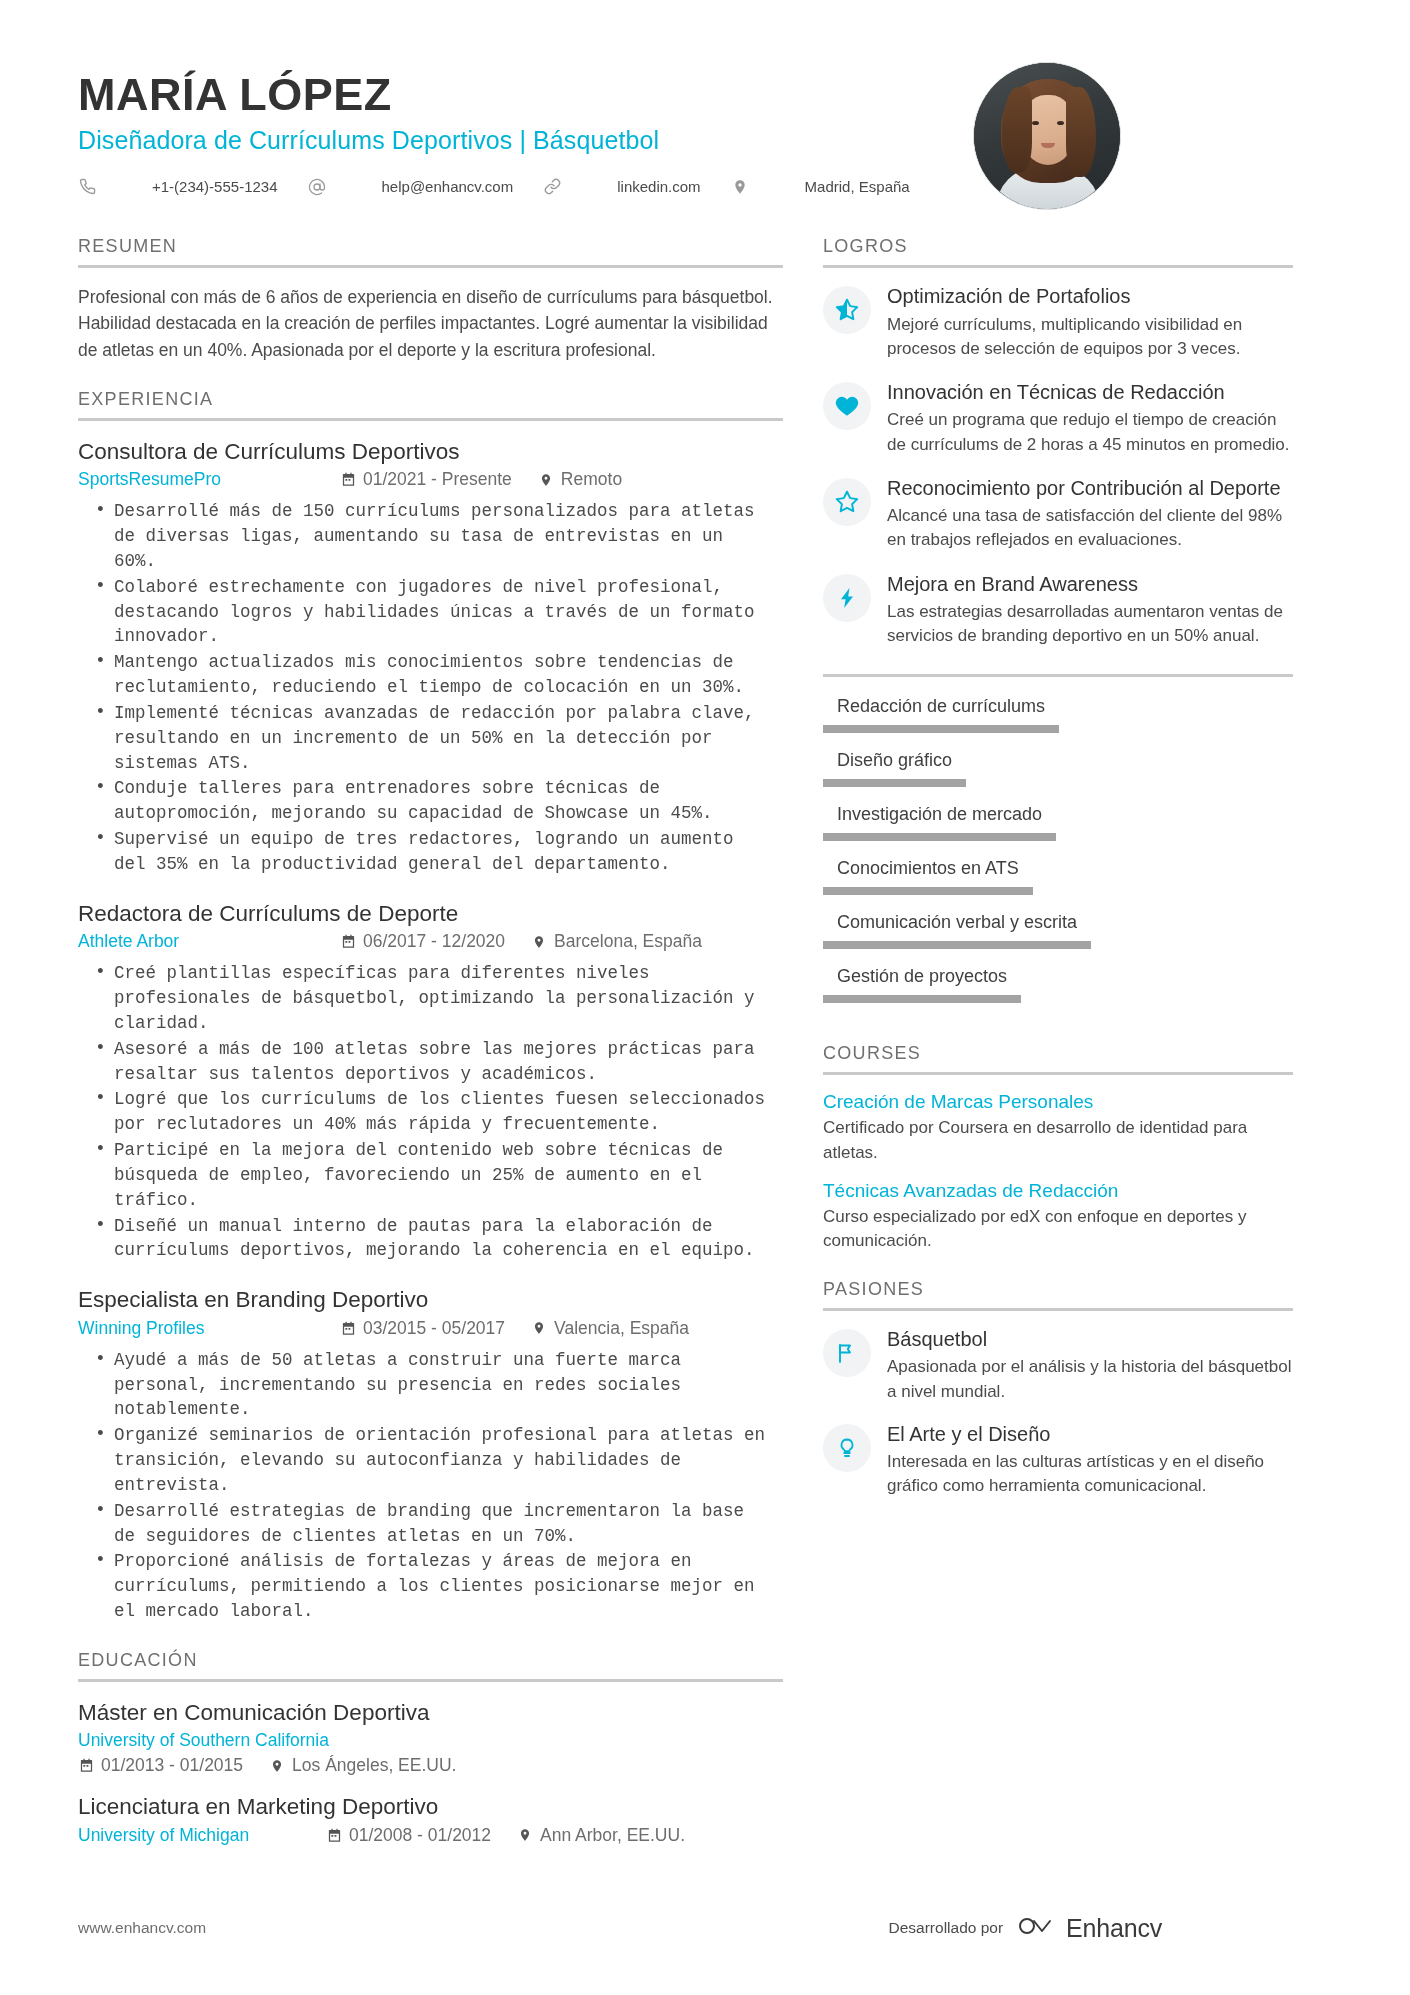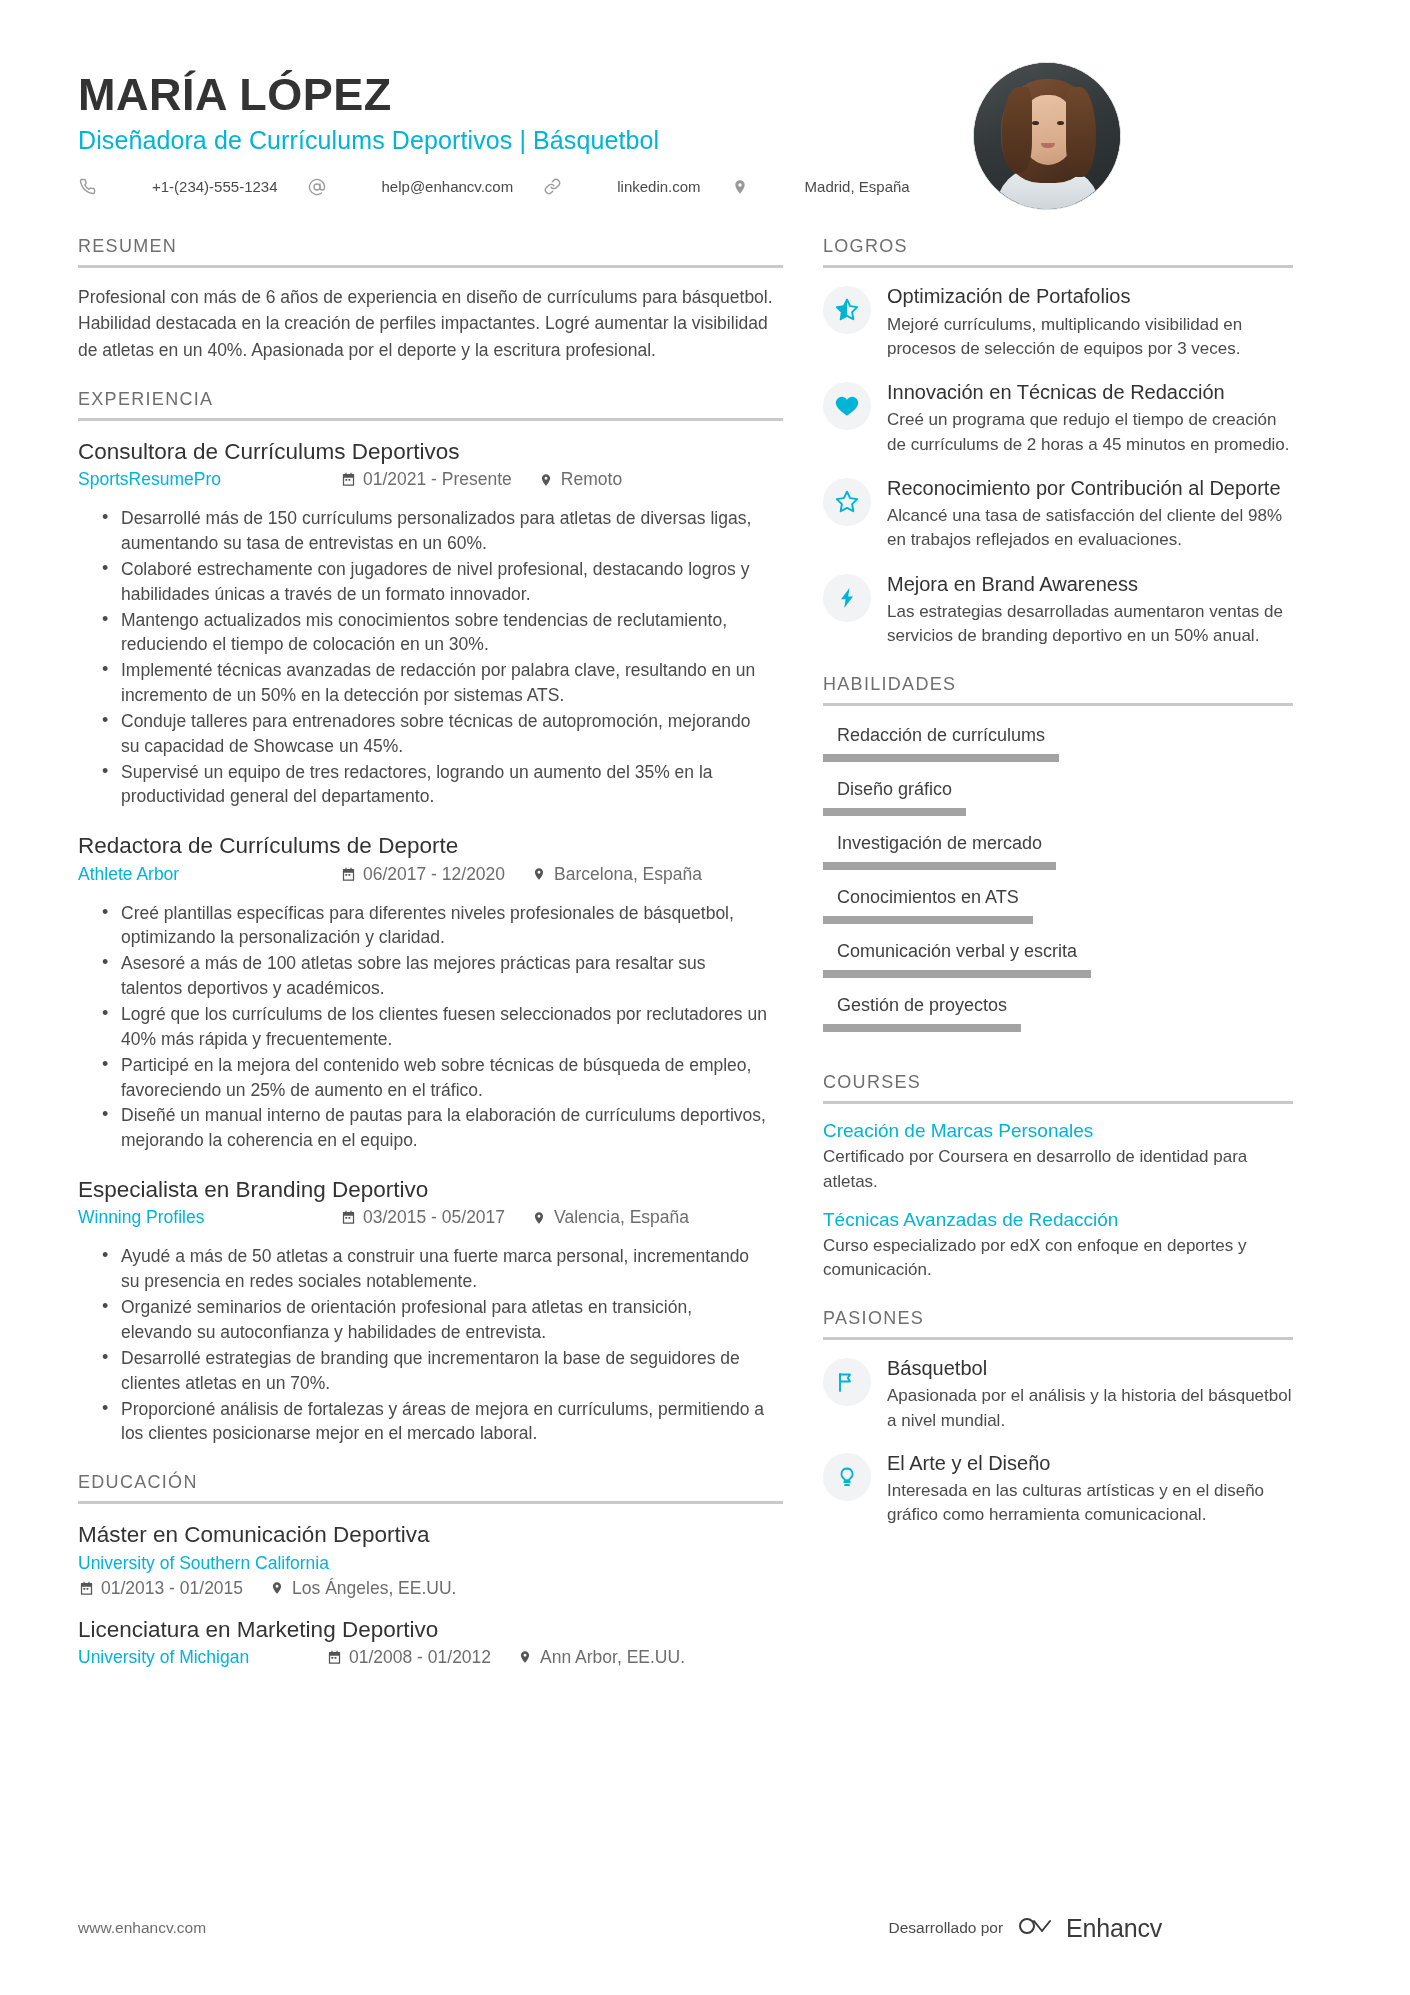"Desarrollé más de 150 currículums" ul.bullets { font-family: none -> Liberation Mono, monospace; margin: 16px -> 9px }
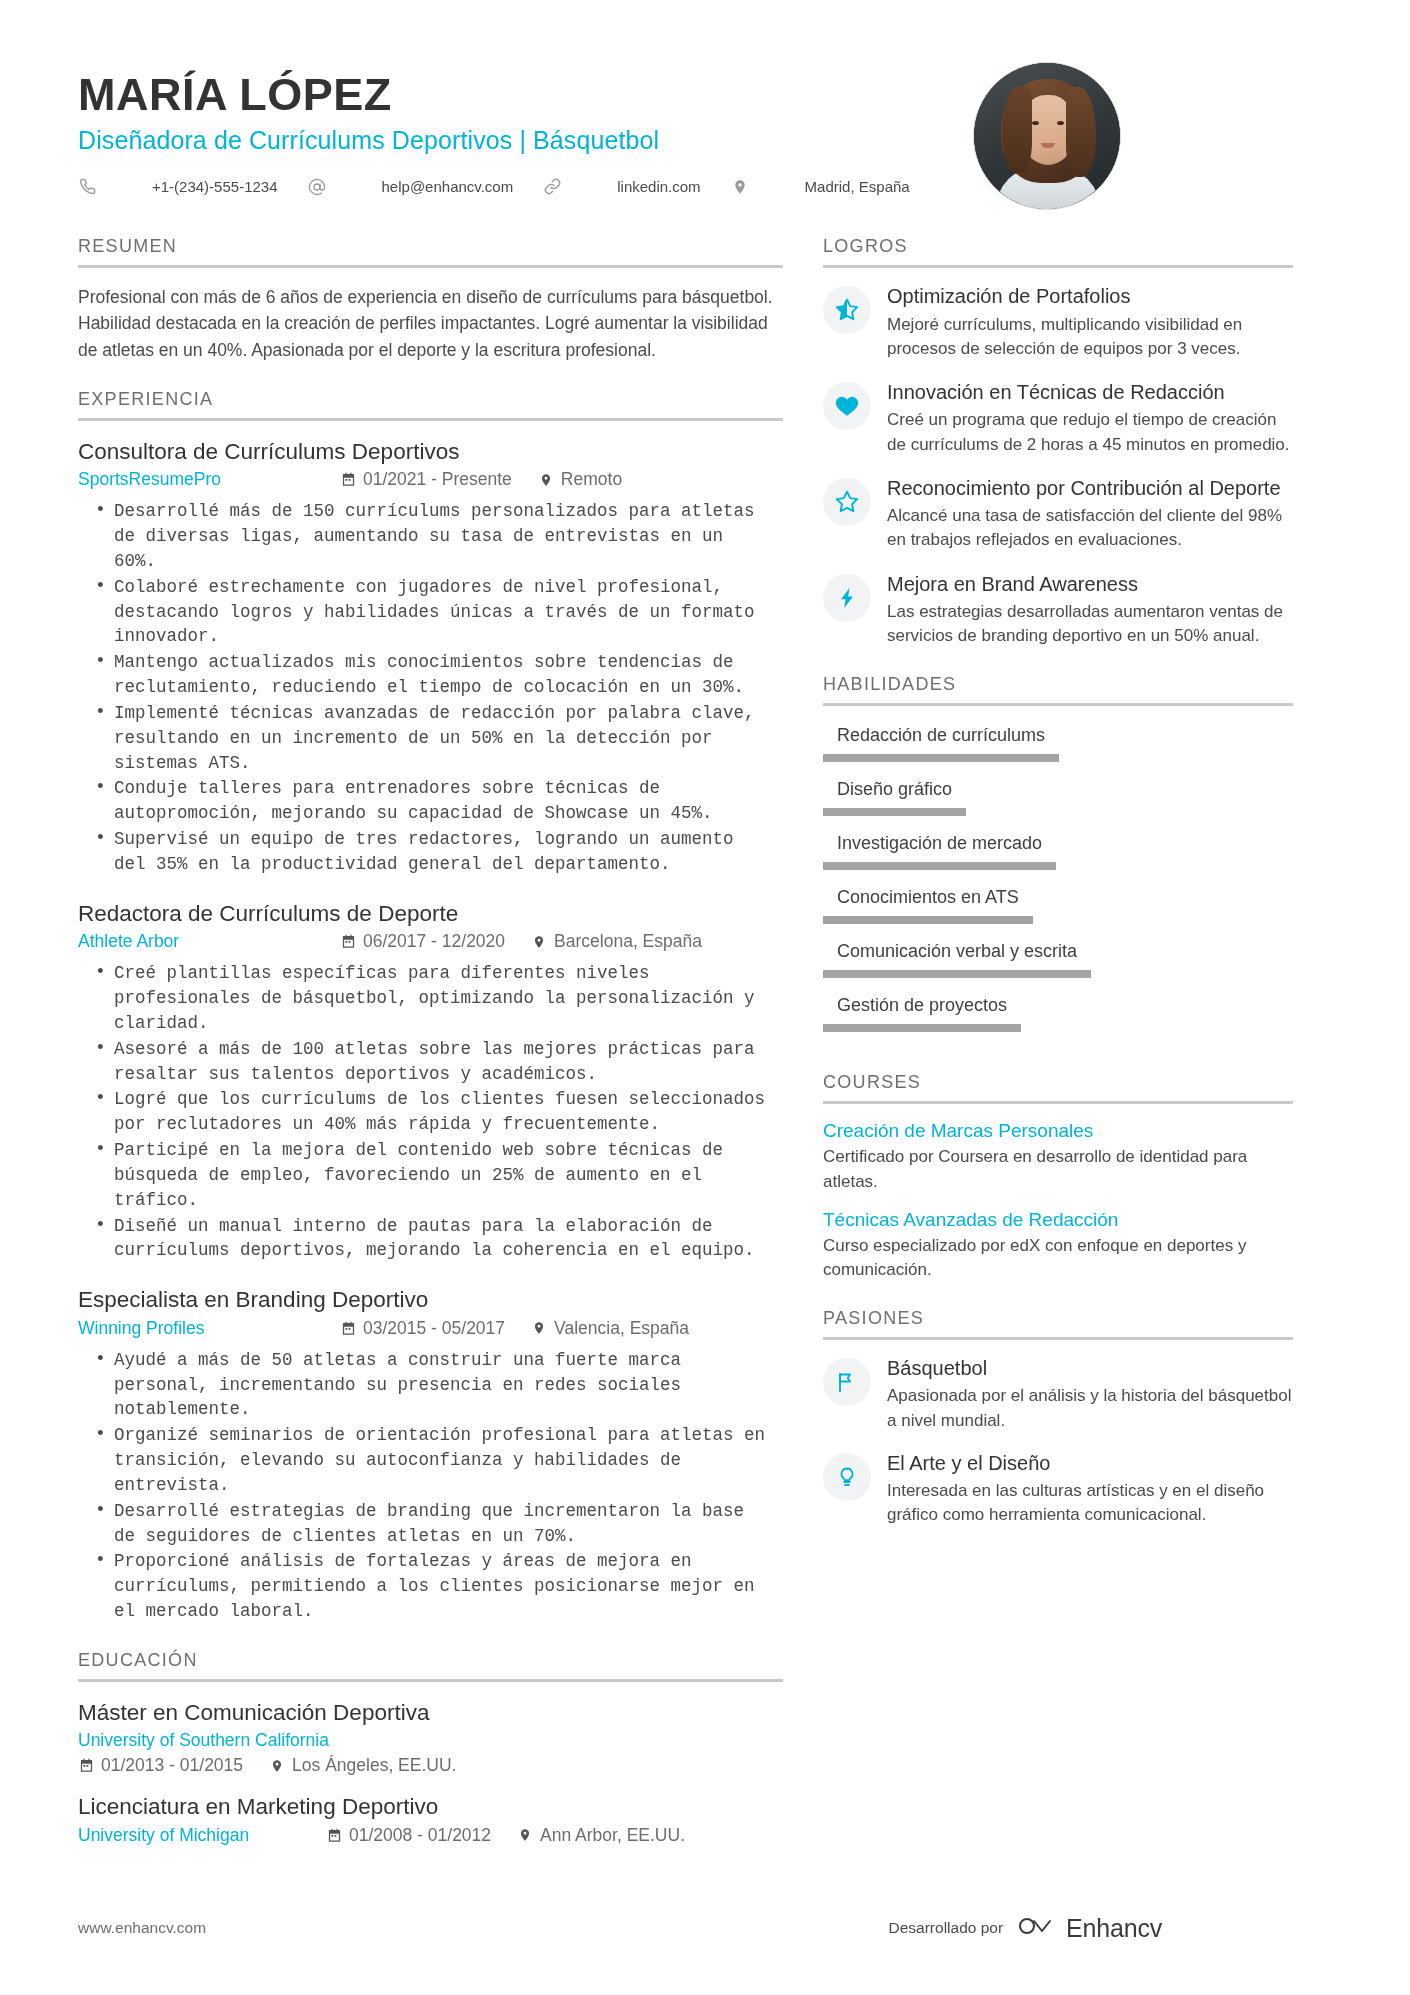"HABILIDADES" div.section-title { html: <div>HABILIDADES</div> -> none }
